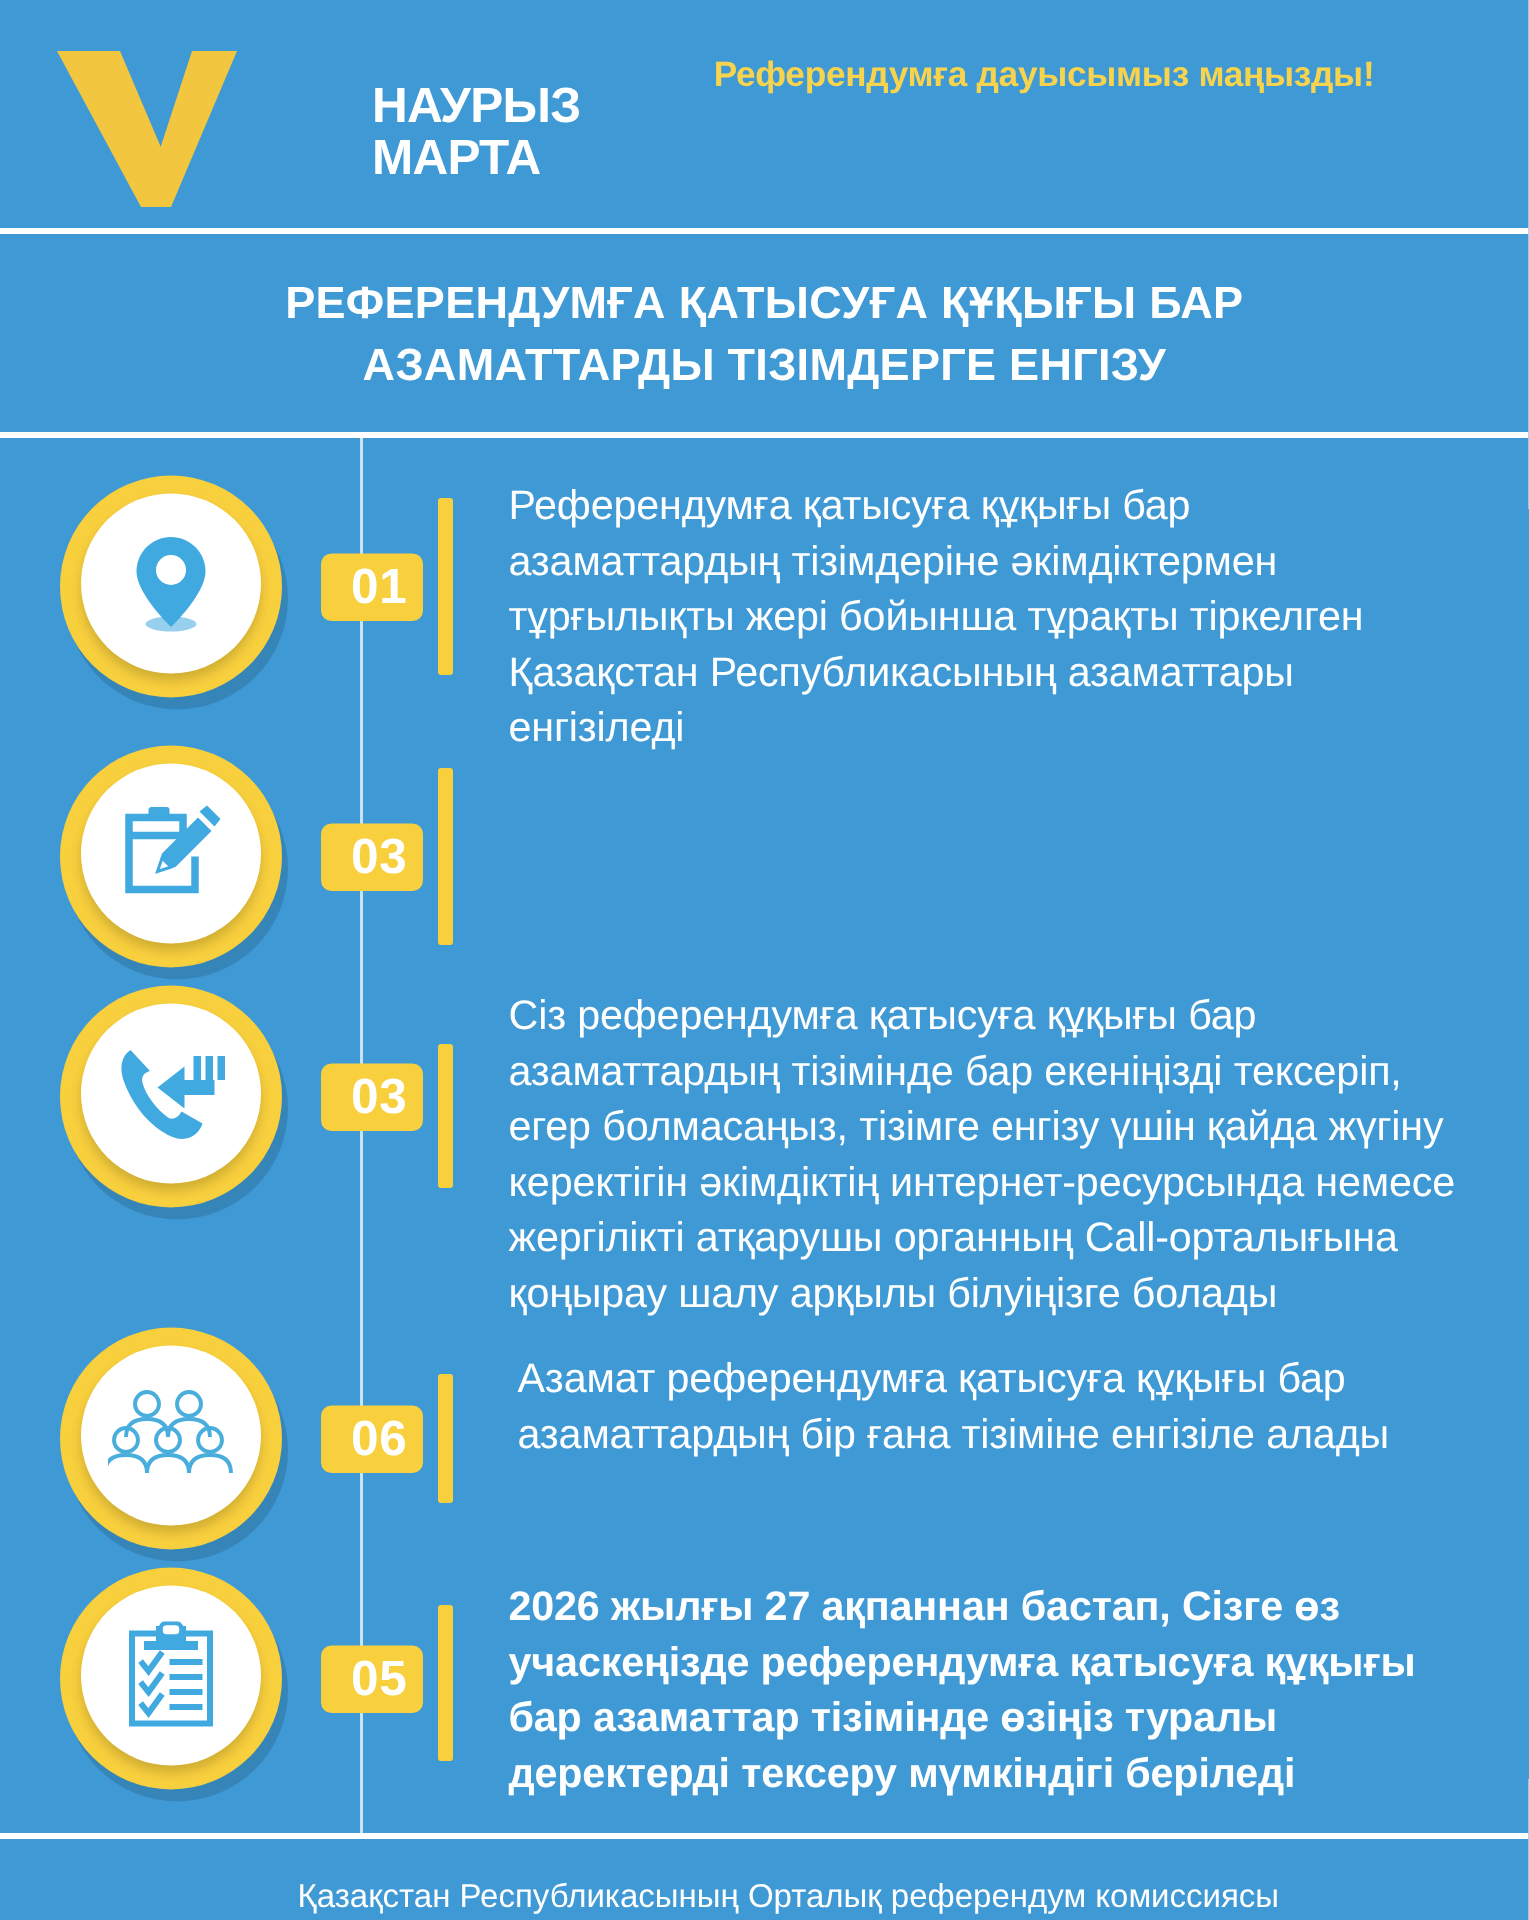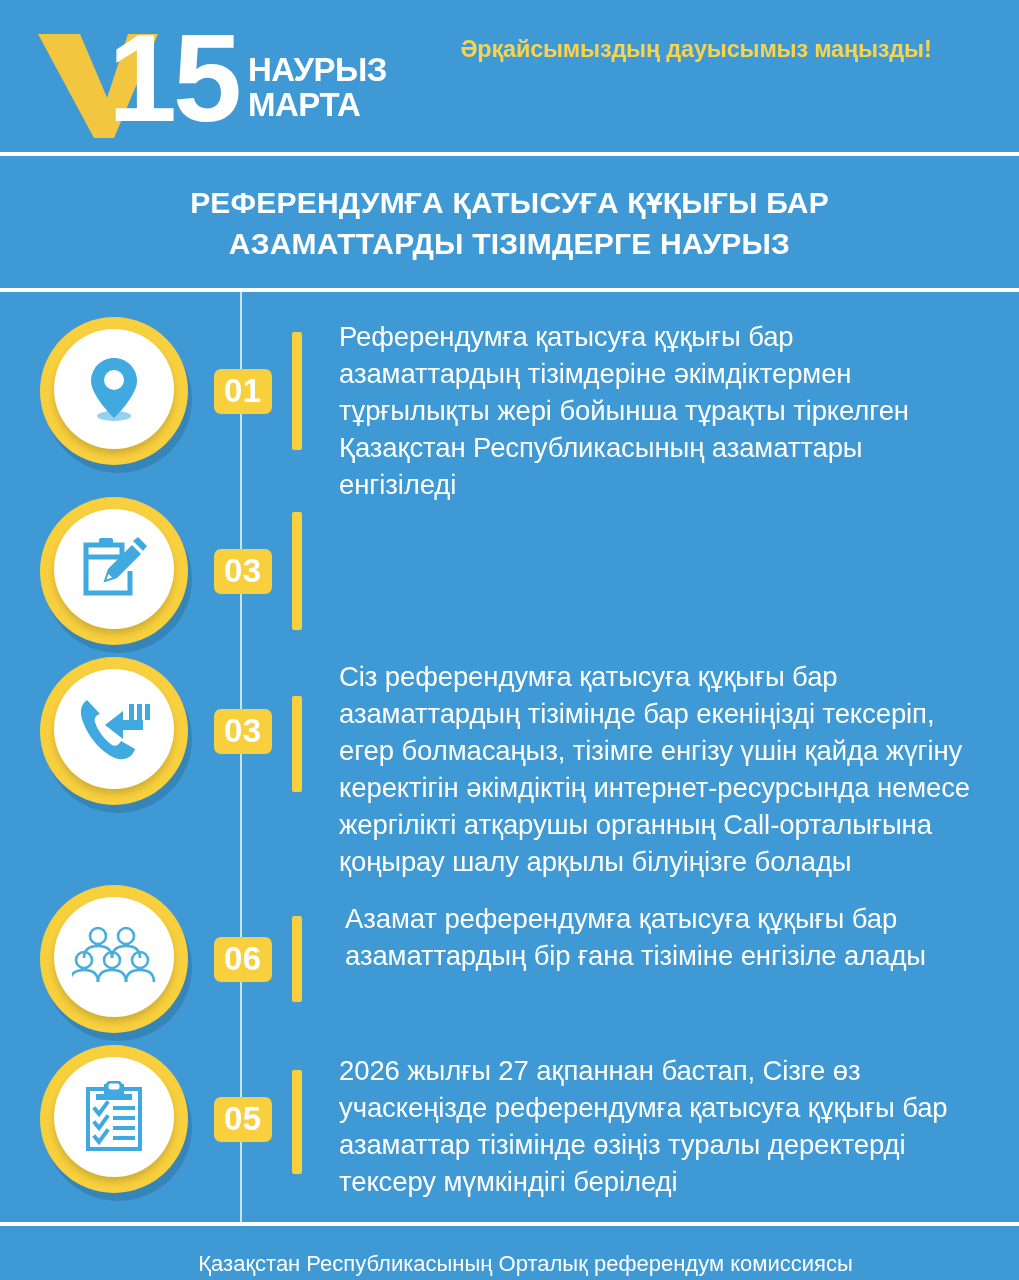"15" div.logo-15 { html: <div>15</div> -> none }
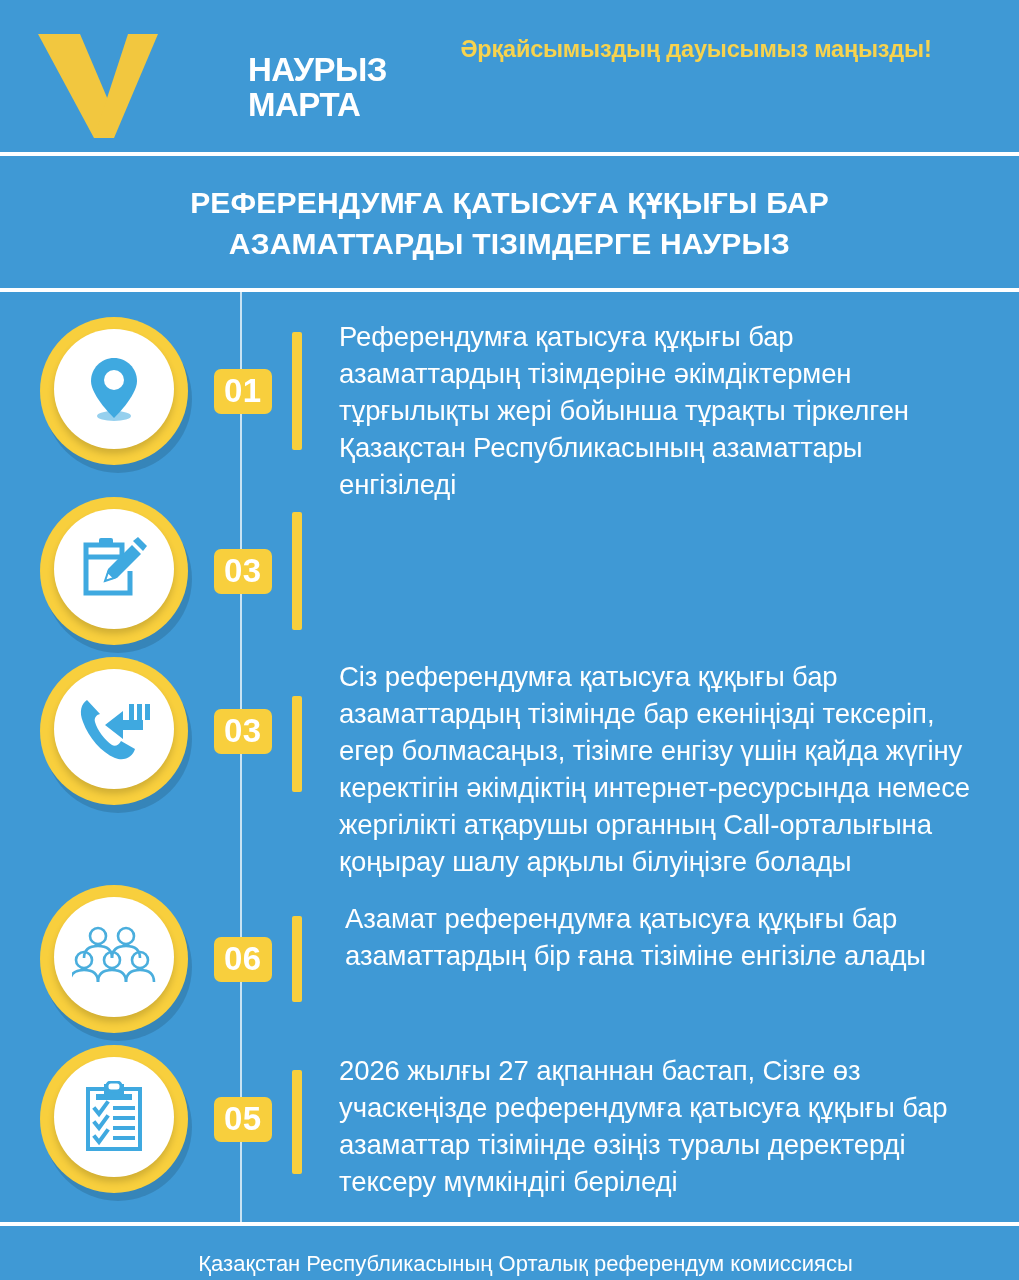"Әрқайсымыздың дауысымыз маңызды!" div.tagline { text: Әрқайсымыздың -> Референдумға }
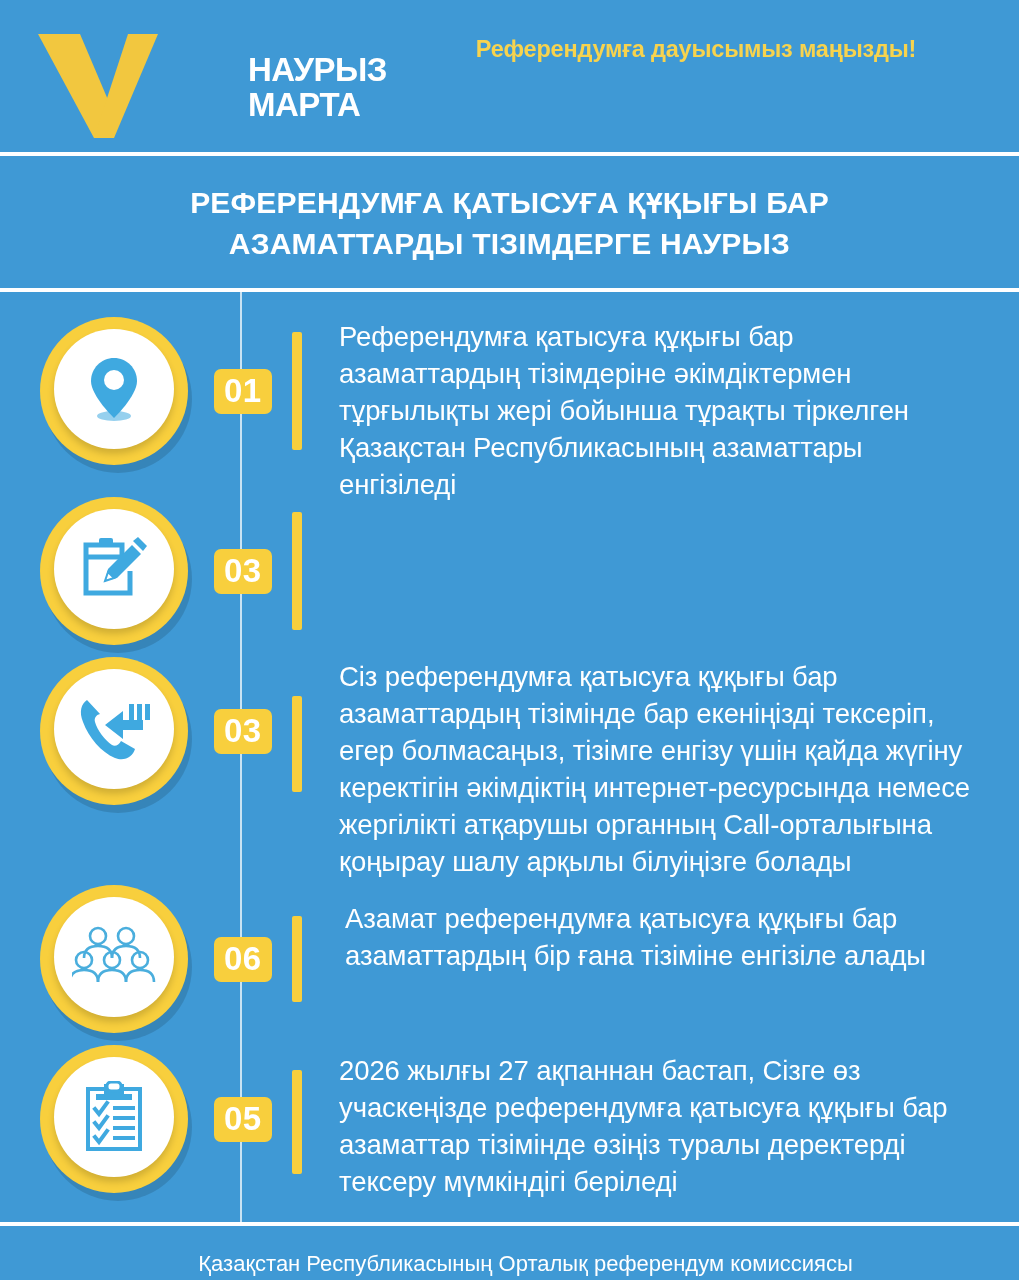"АЗАМАТТАРДЫ ТІЗІМДЕРГЕ НАУРЫЗ" div { text: НАУРЫЗ -> ЕНГІЗУ }
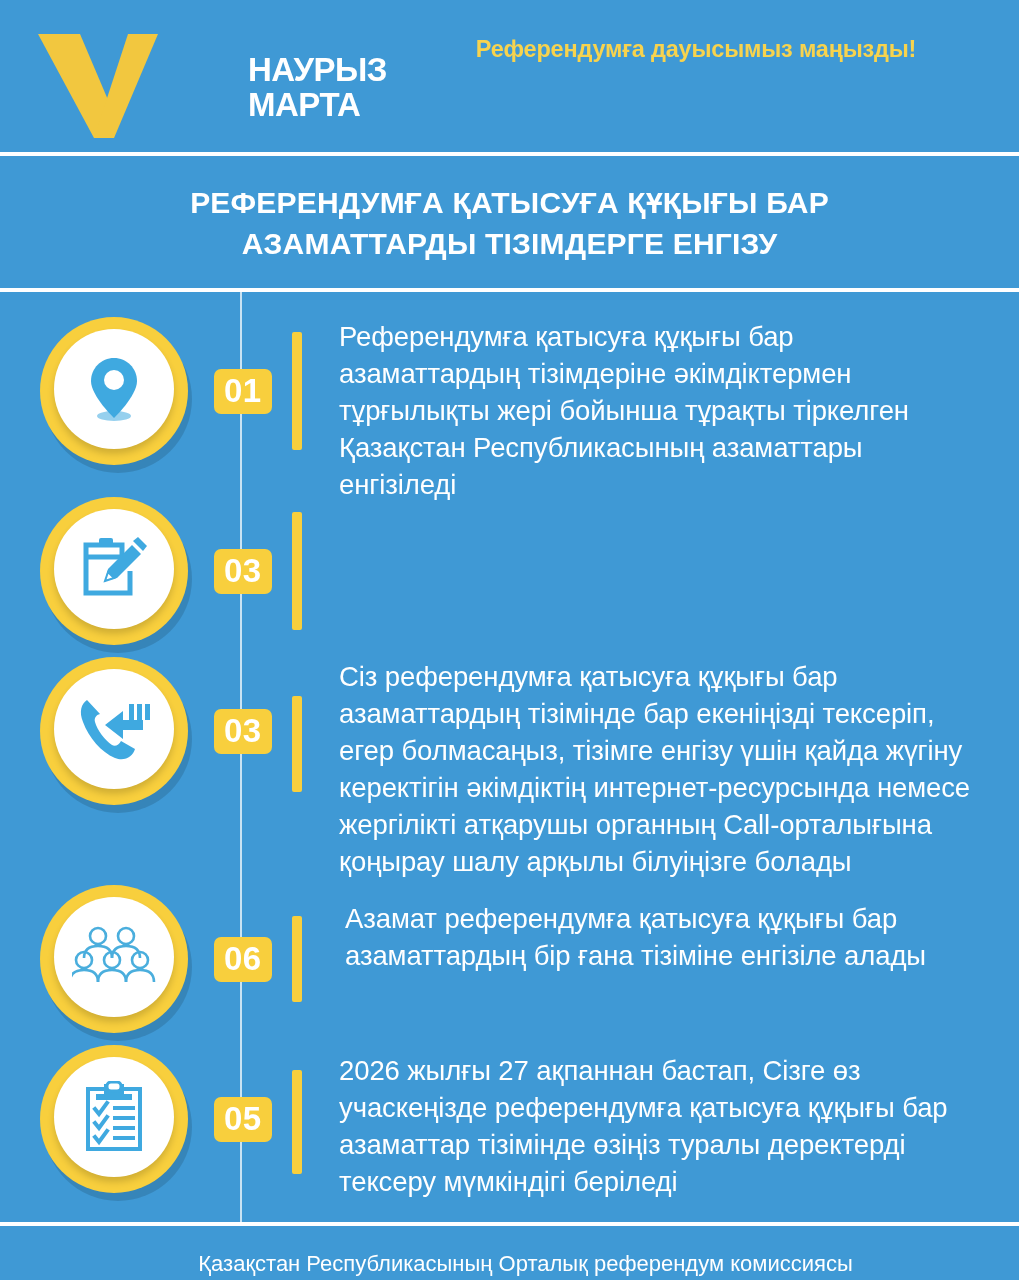"01" .badge { padding: 5px 10px 7px 10px -> 5px 10px 7px 20px }
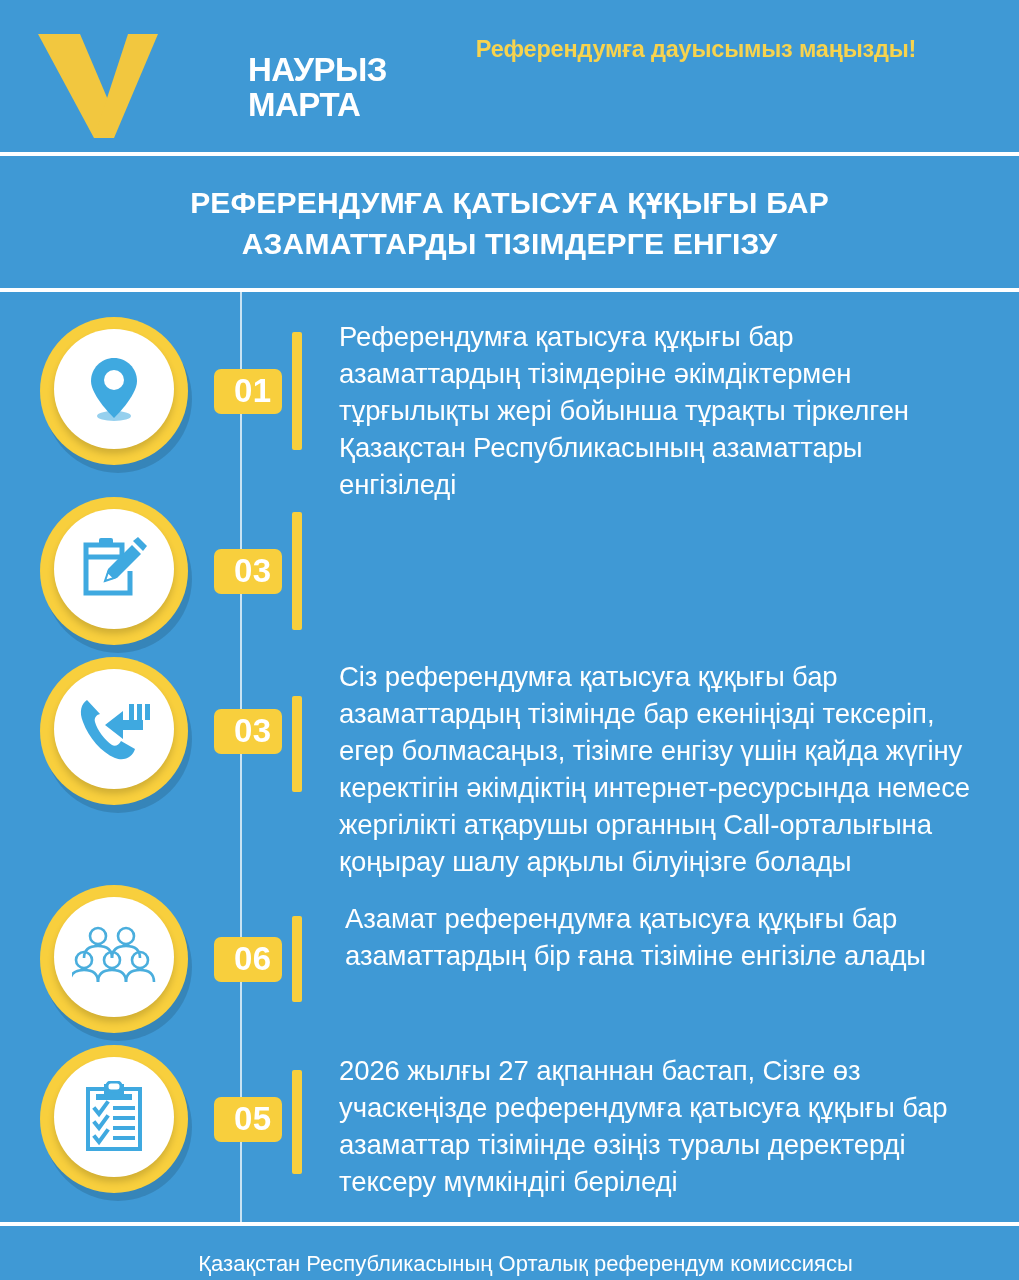"2026 жылғы 27 ақпаннан бастап," .row-05 .para { font-weight: none -> bold }
